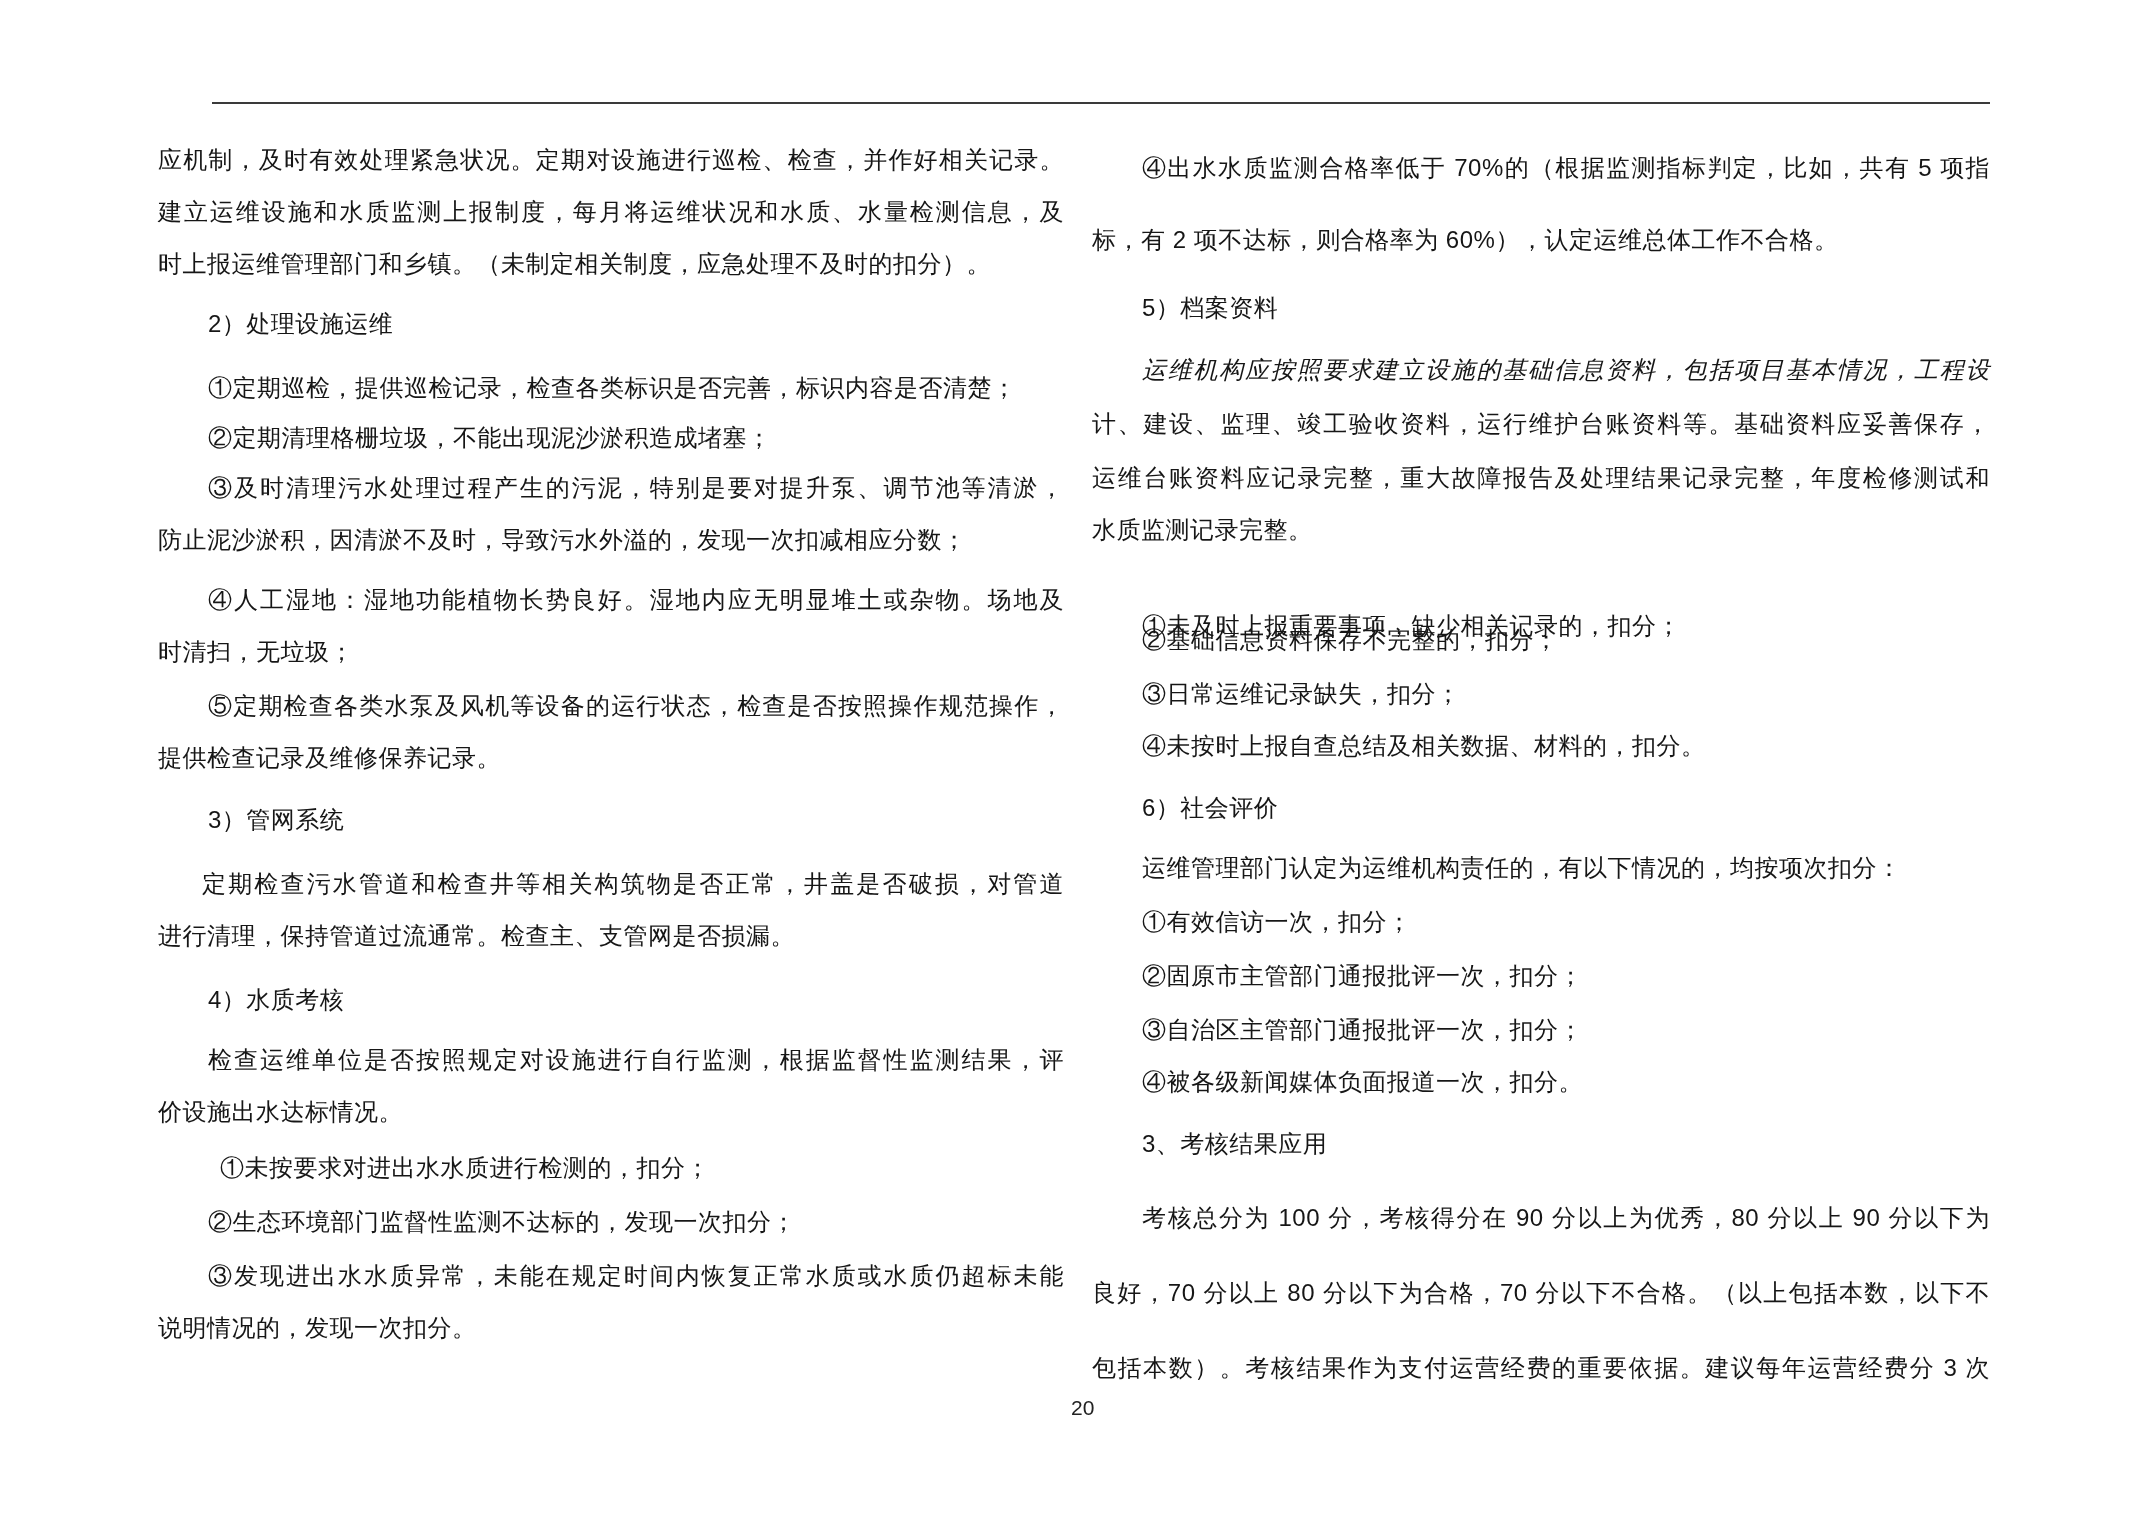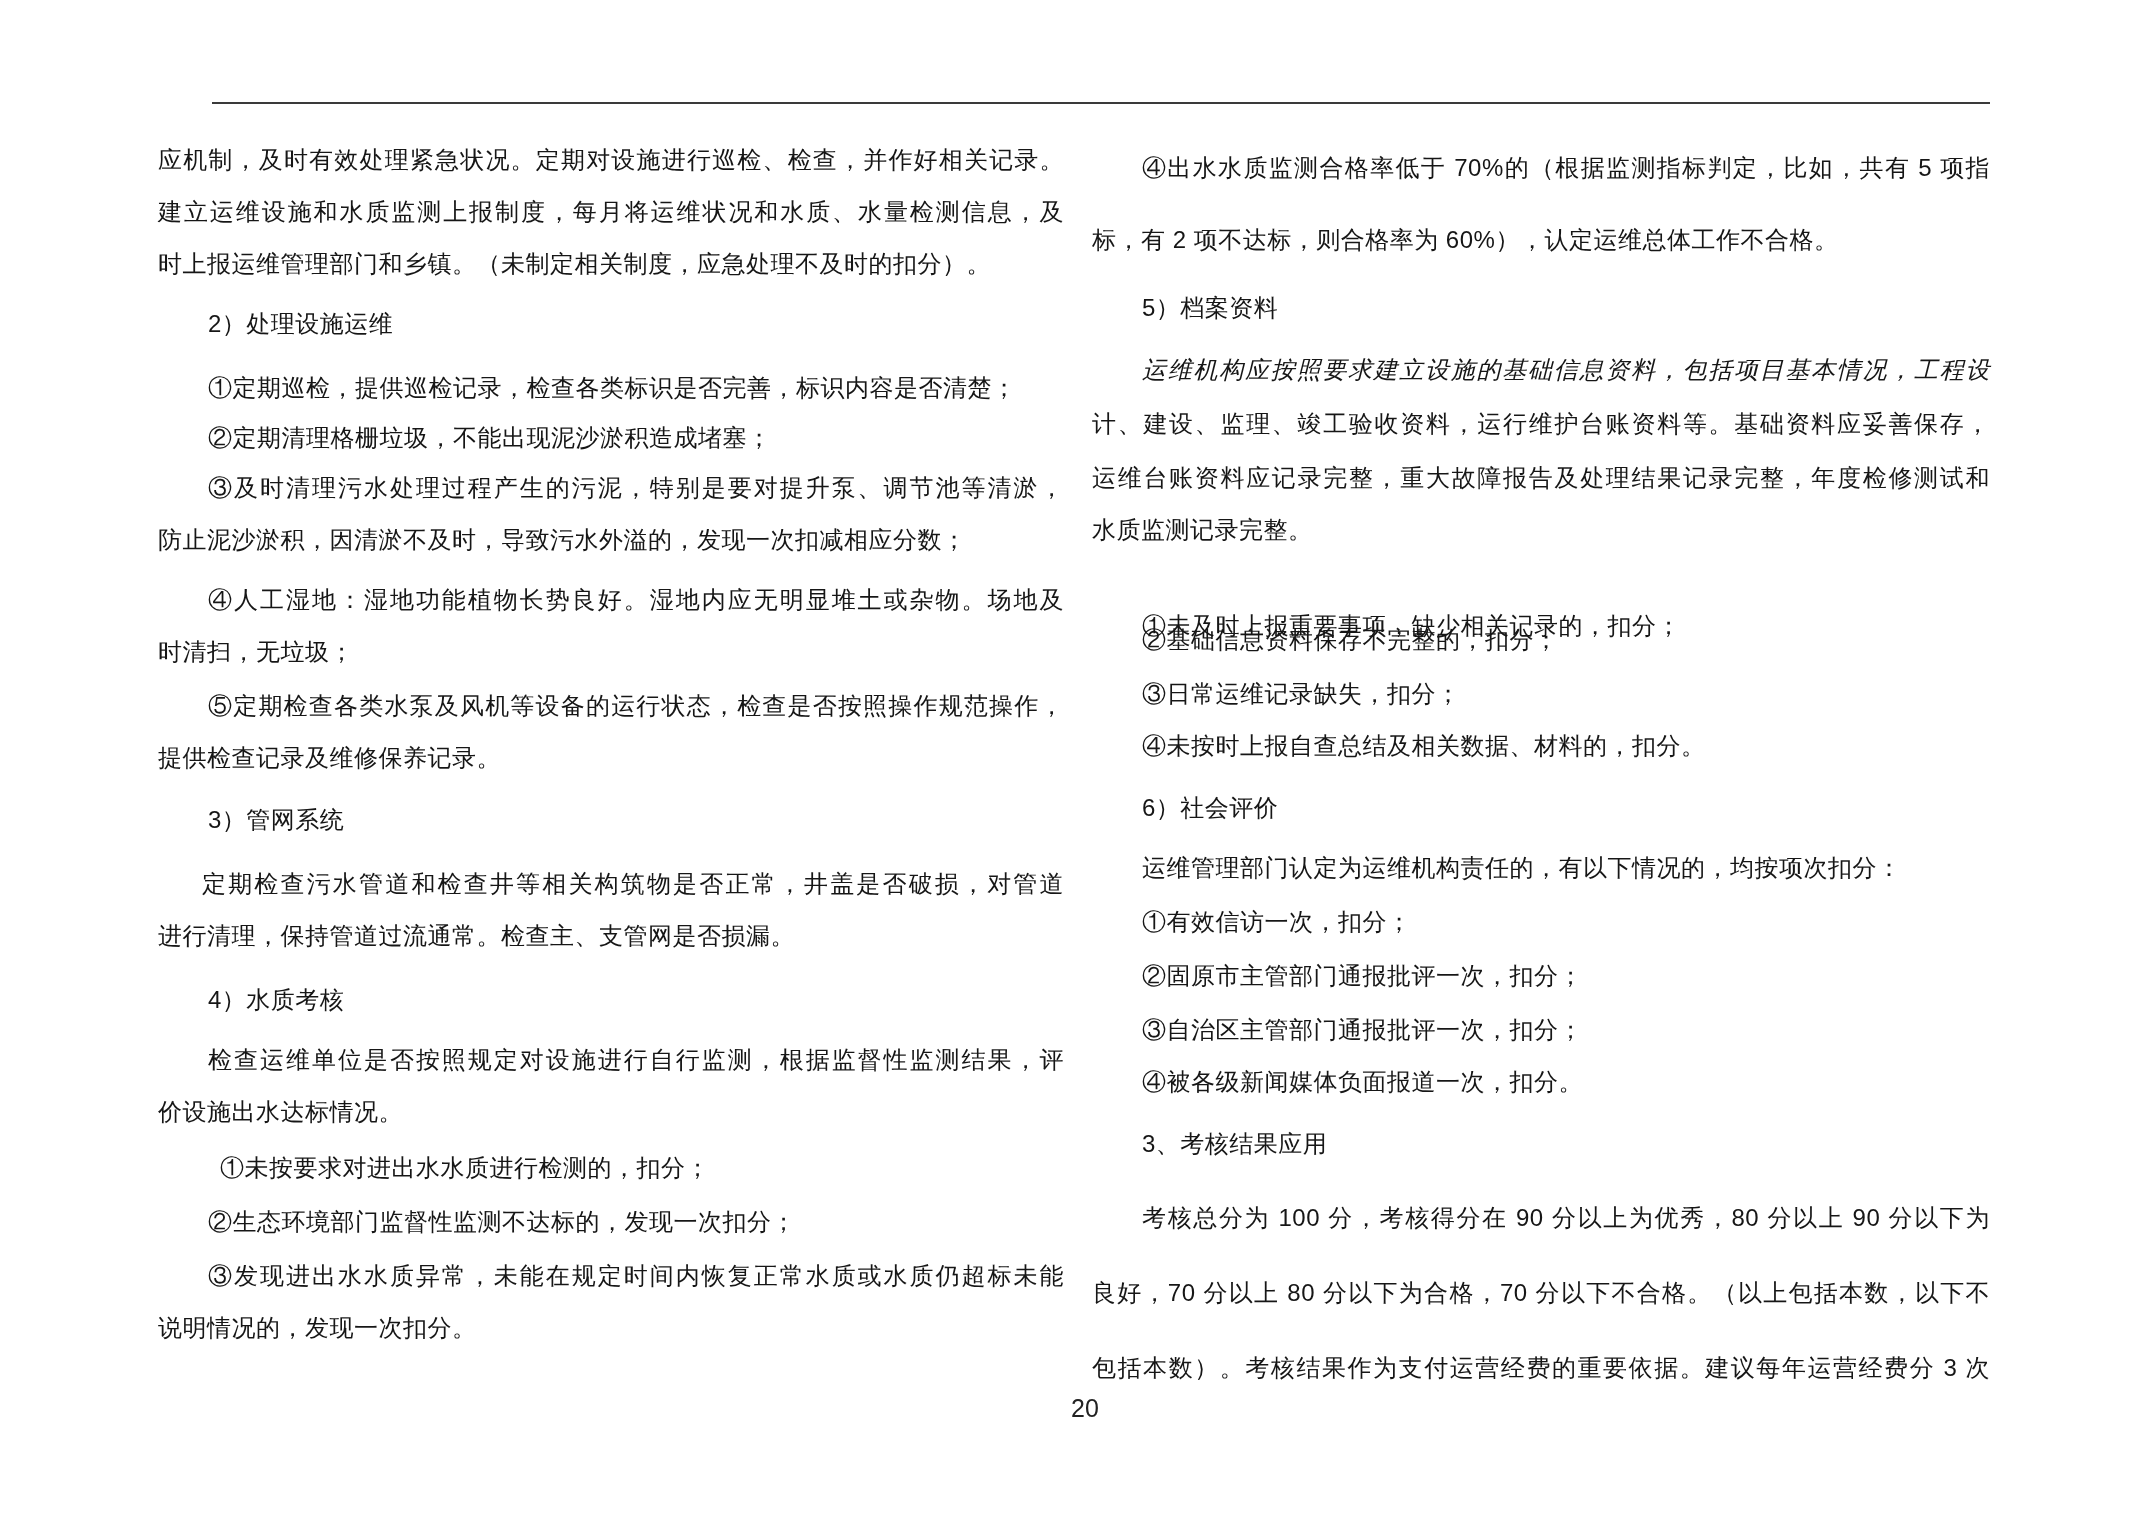"20" #page-number { font-size: 25px -> 21px }
